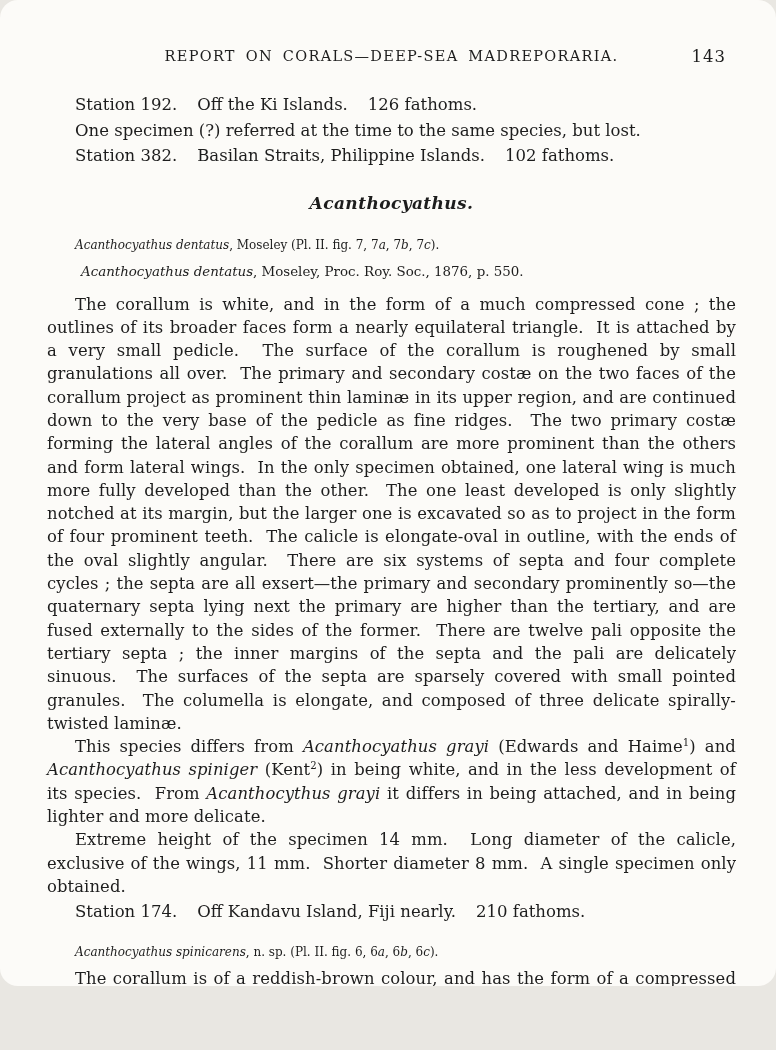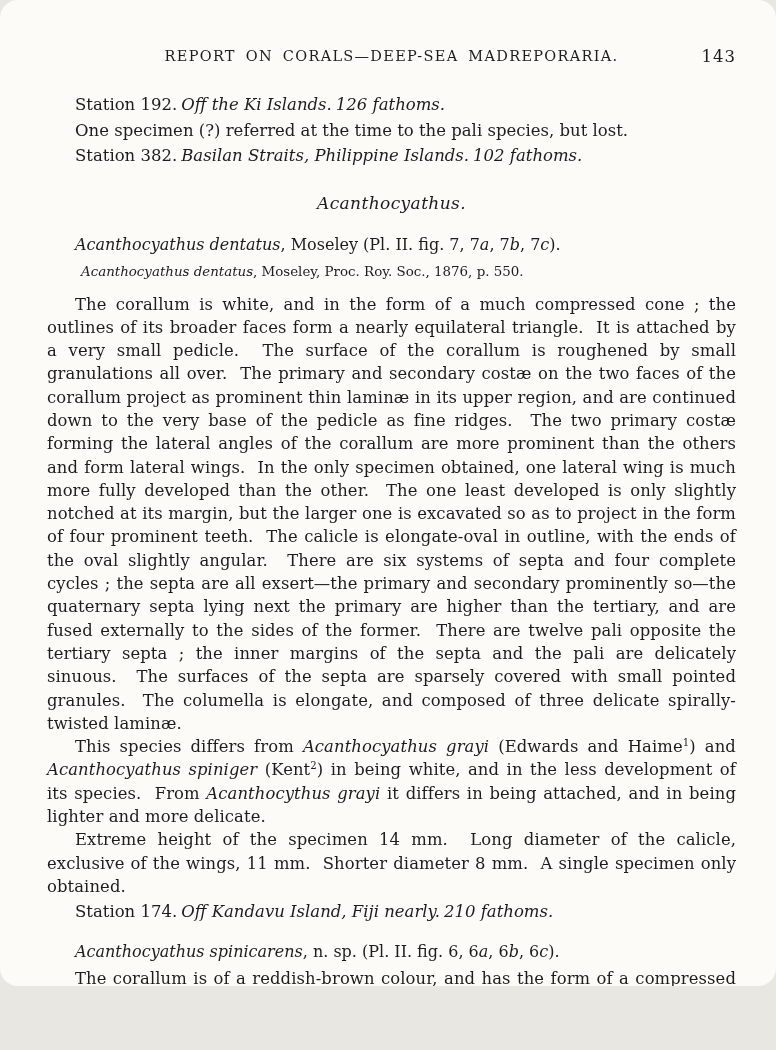"143" .page-number { right: 0 -> 10px }
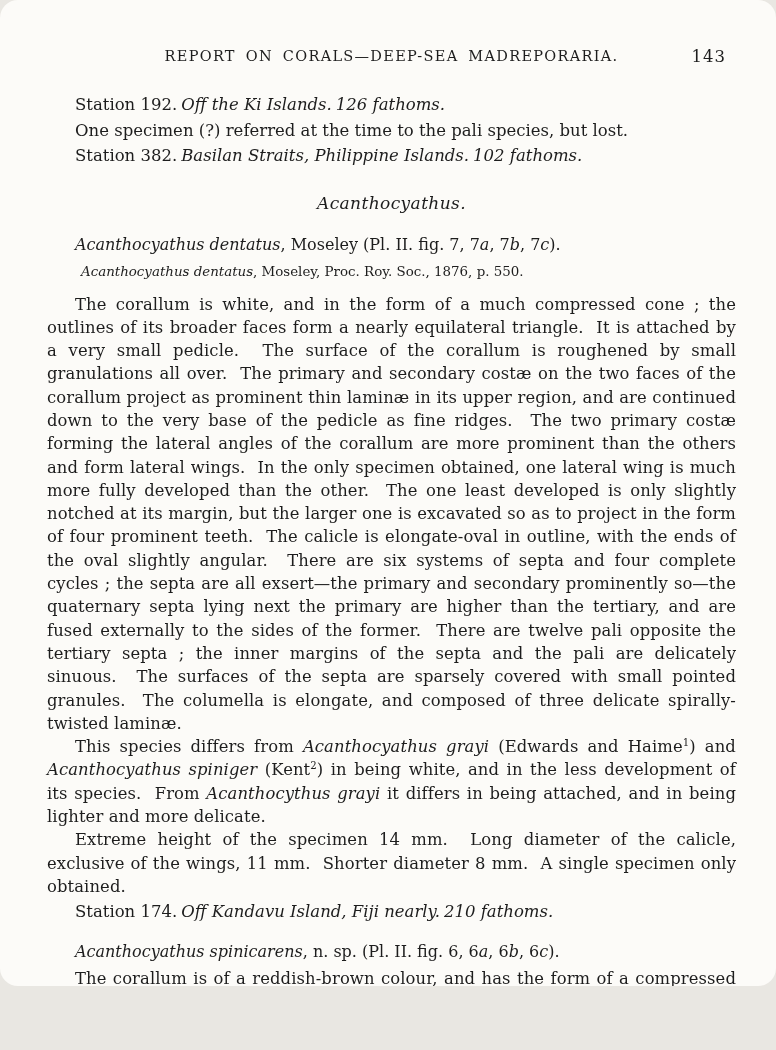"Off the Ki Islands." .gap { font-style: italic -> none; margin-left: 4px -> 20px }
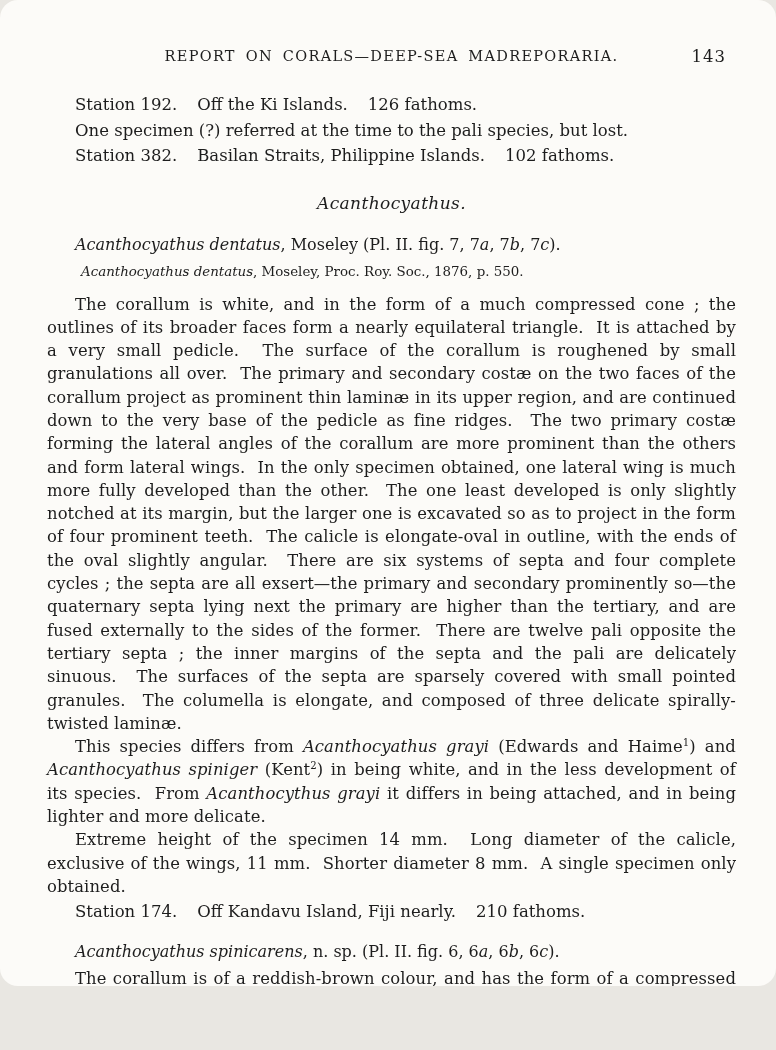"One specimen (?) referred at" p.station-line { text: pali -> same }
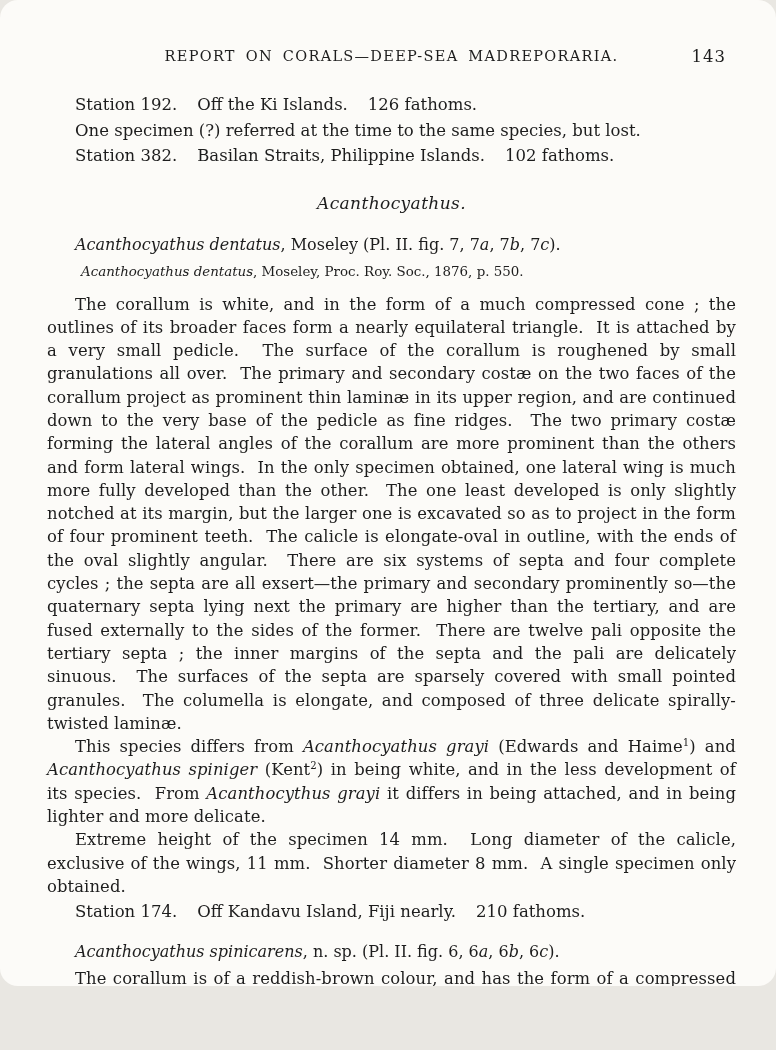"Acanthocyathus." .genus-heading { font-weight: normal -> bold }
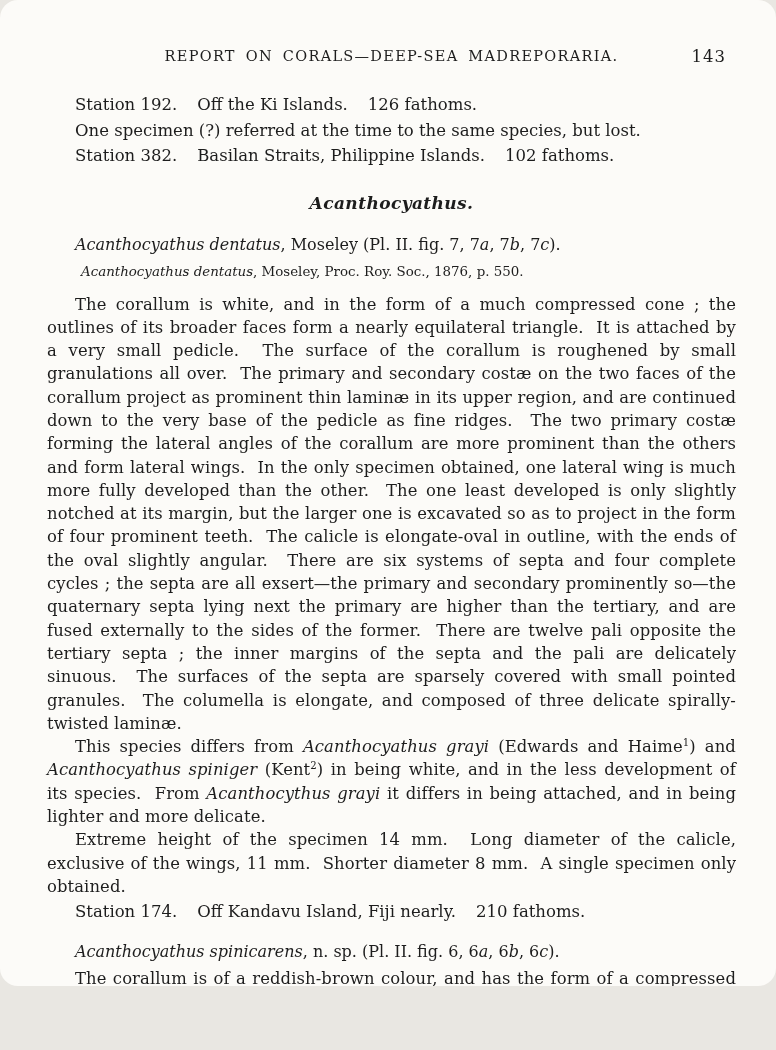"Acanthocyathus dentatus, Moseley (Pl." .species-heading { font-size: 16px -> 12px }
